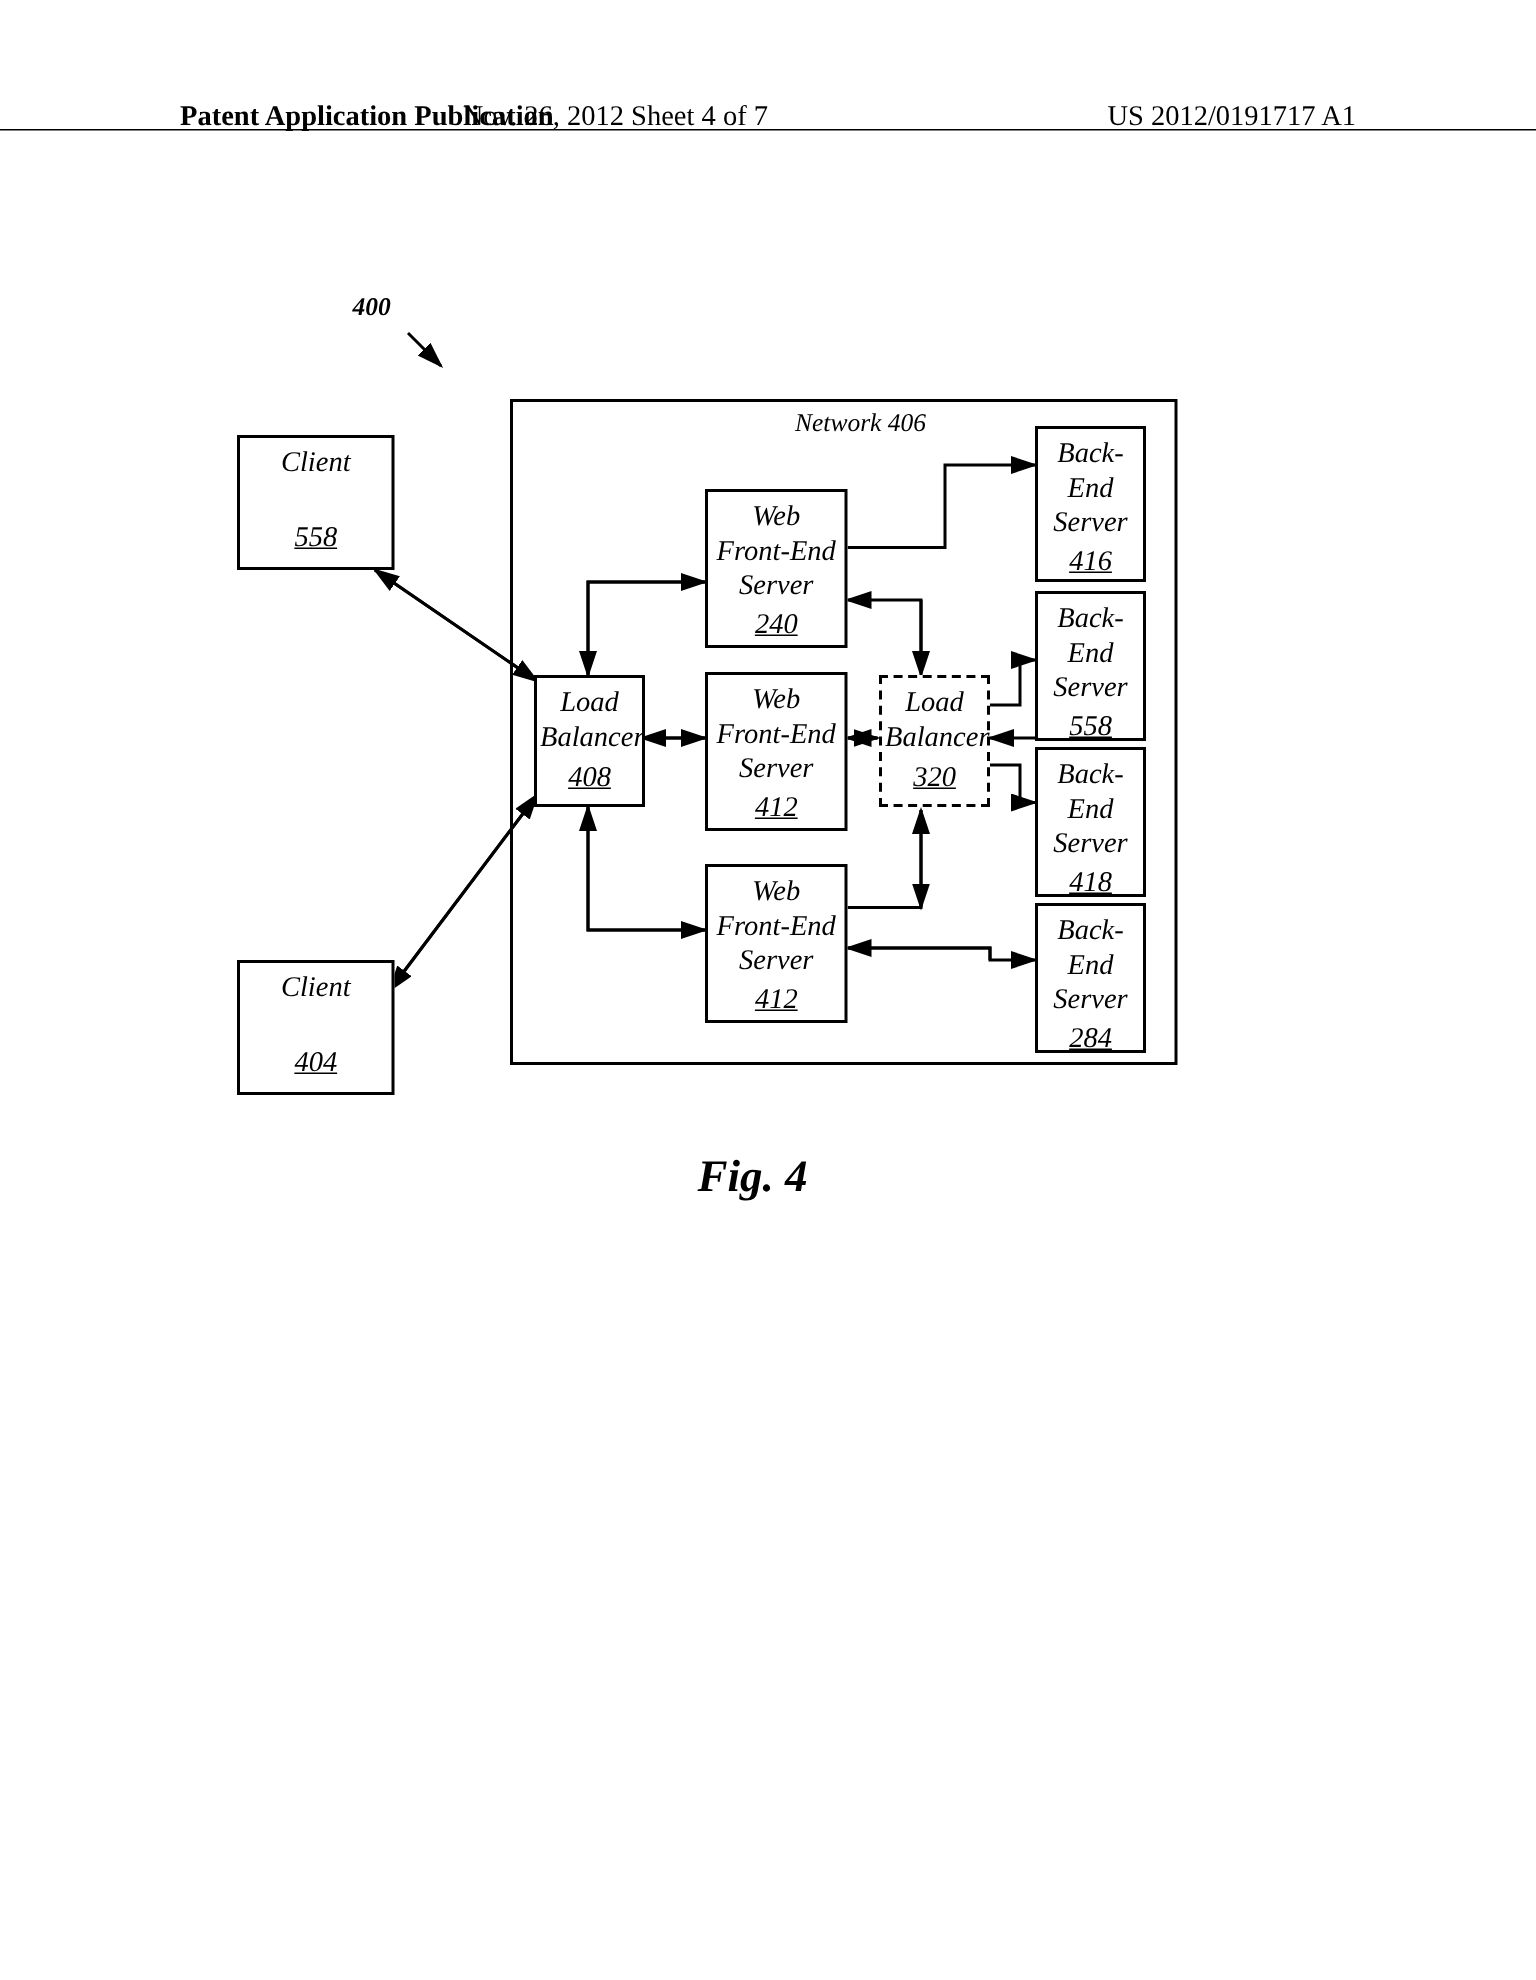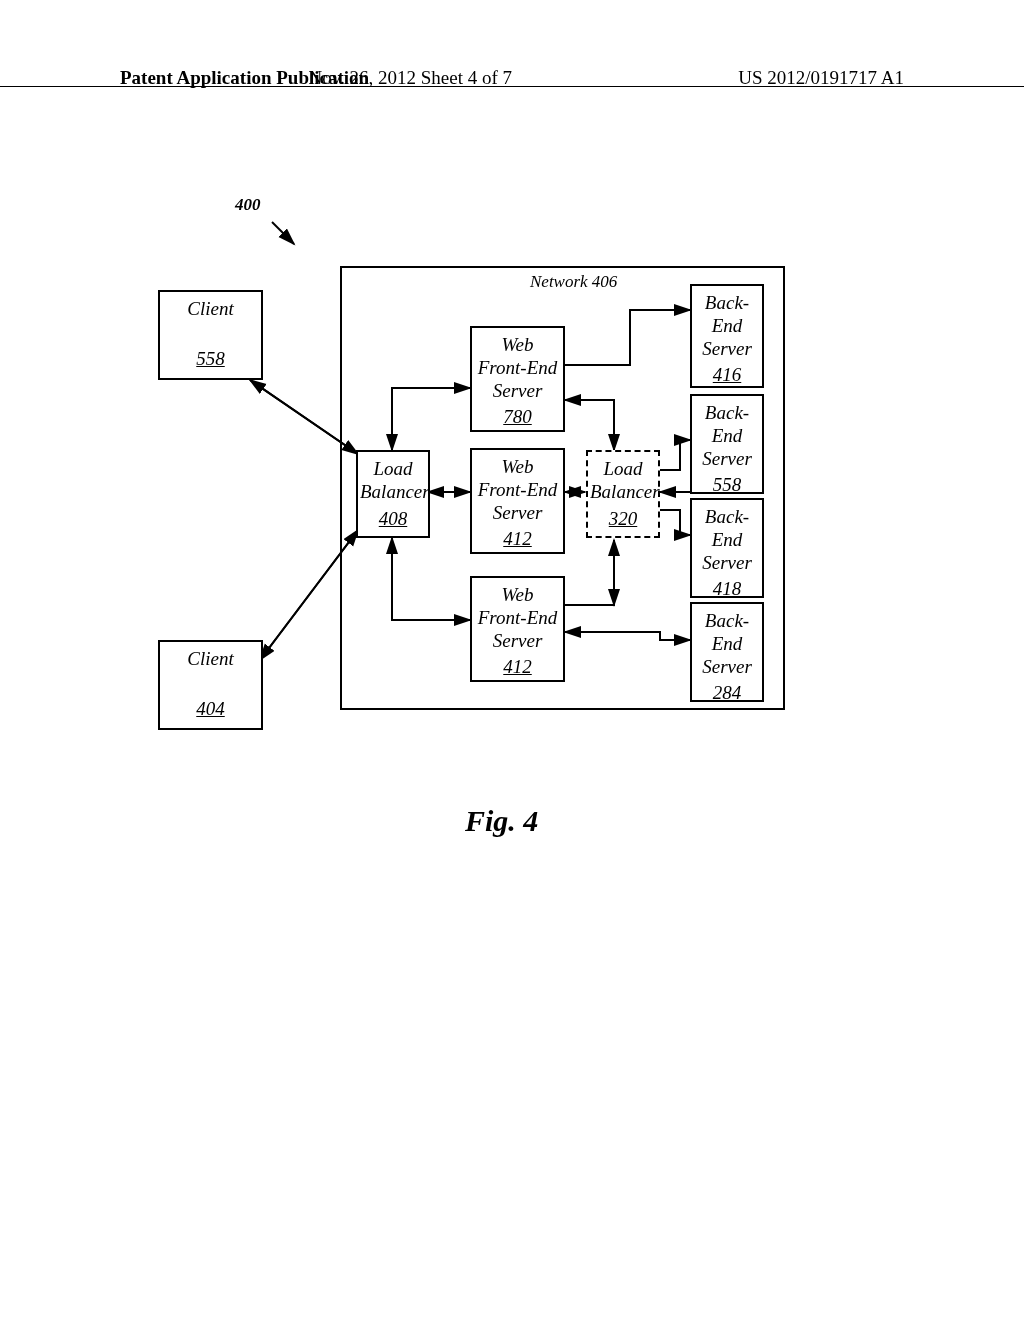"780" span.num { text: 780 -> 240 }
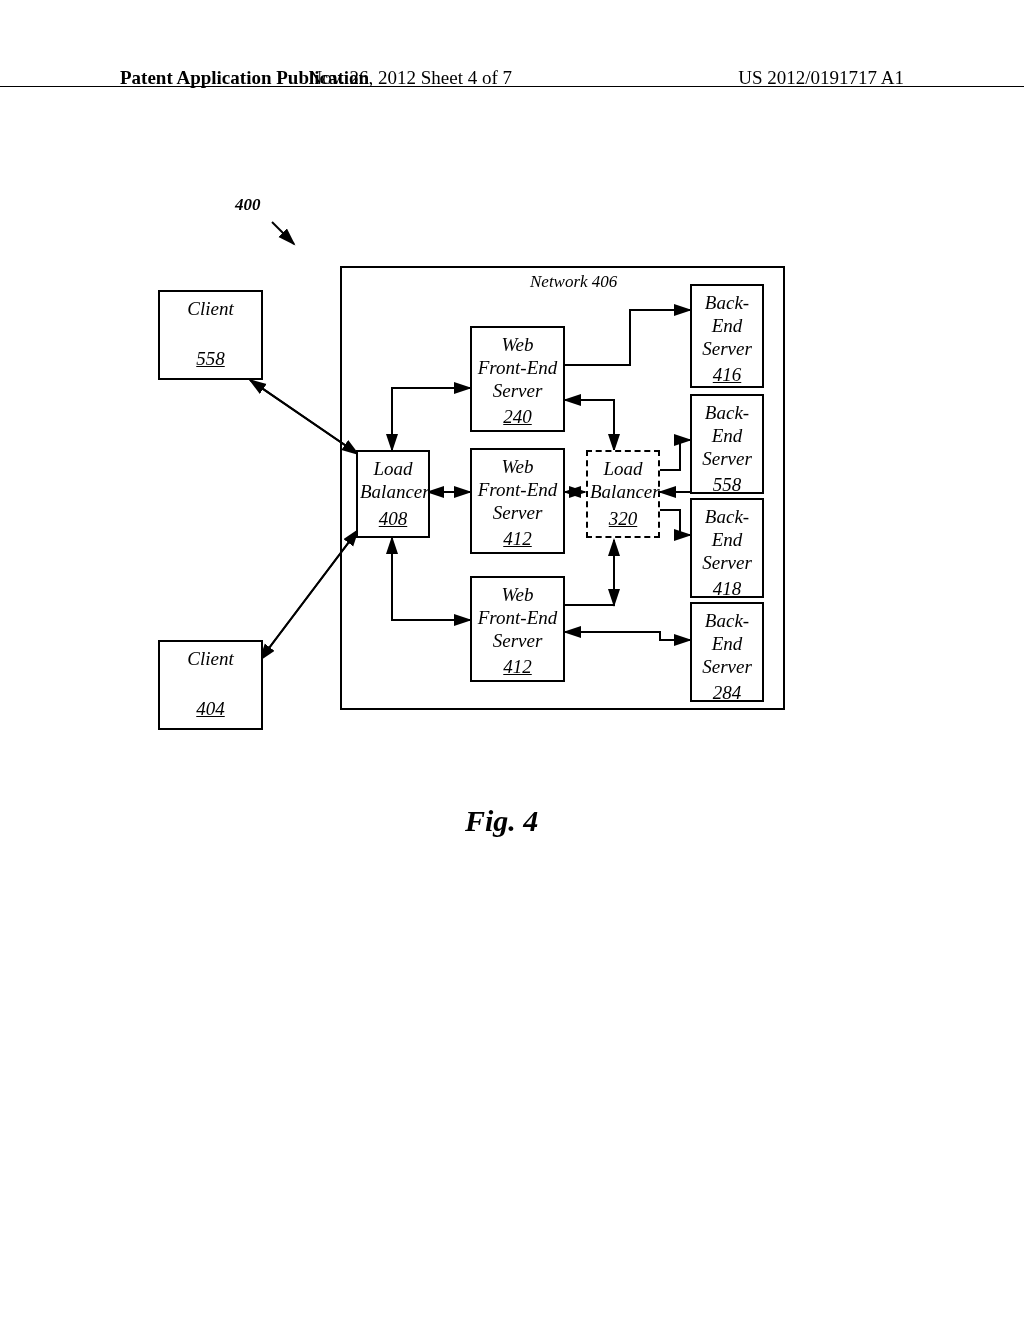"Fig. 4" div.figcap { top: 804px -> 768px }
